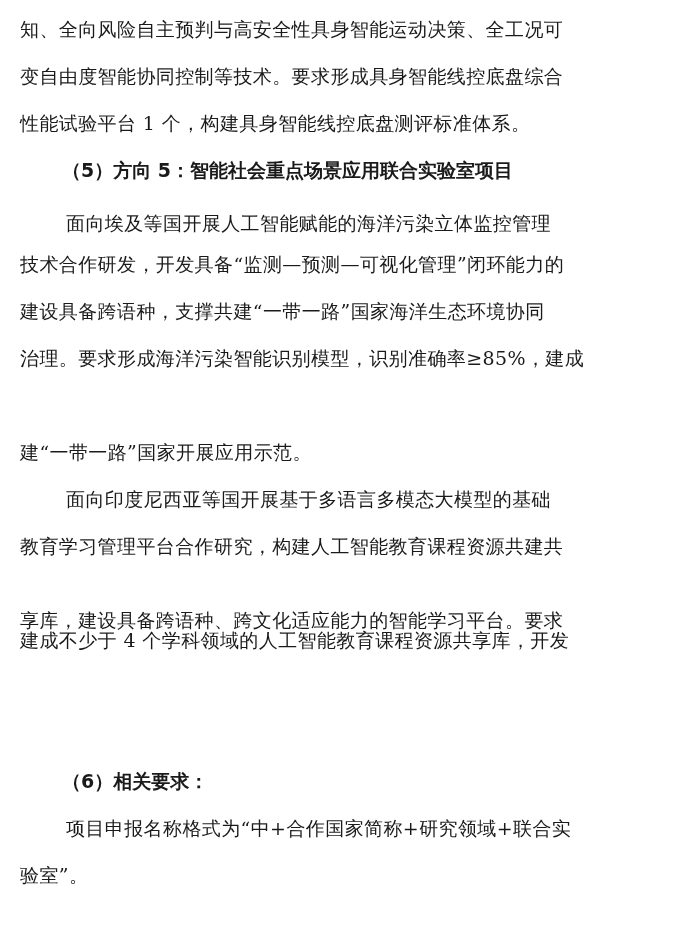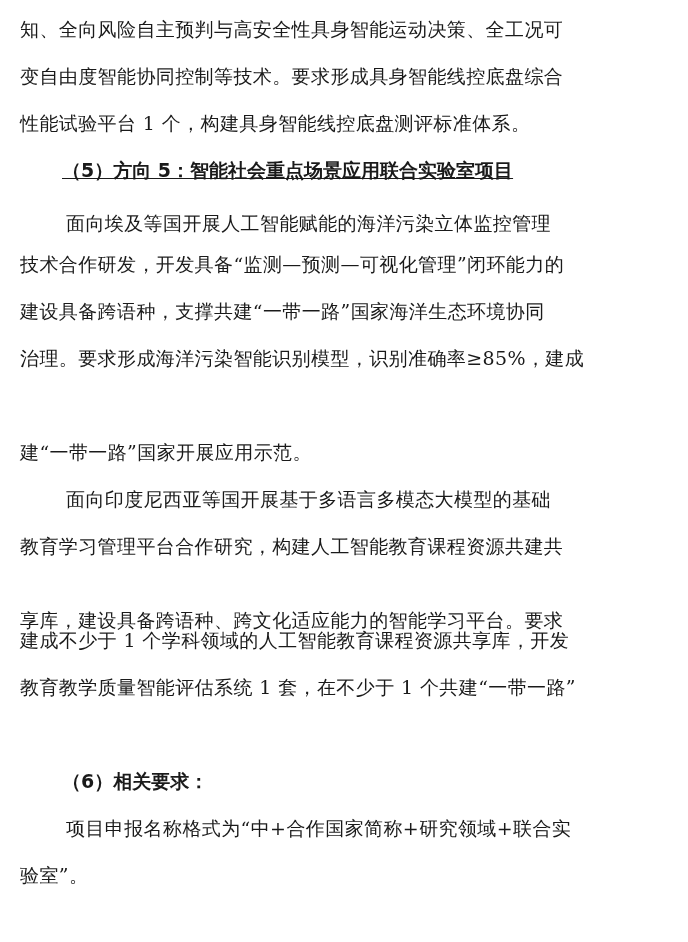"（5）方向 5：智能社会重点场景应用联合实验室项目" div.line { text-decoration: underline -> none }
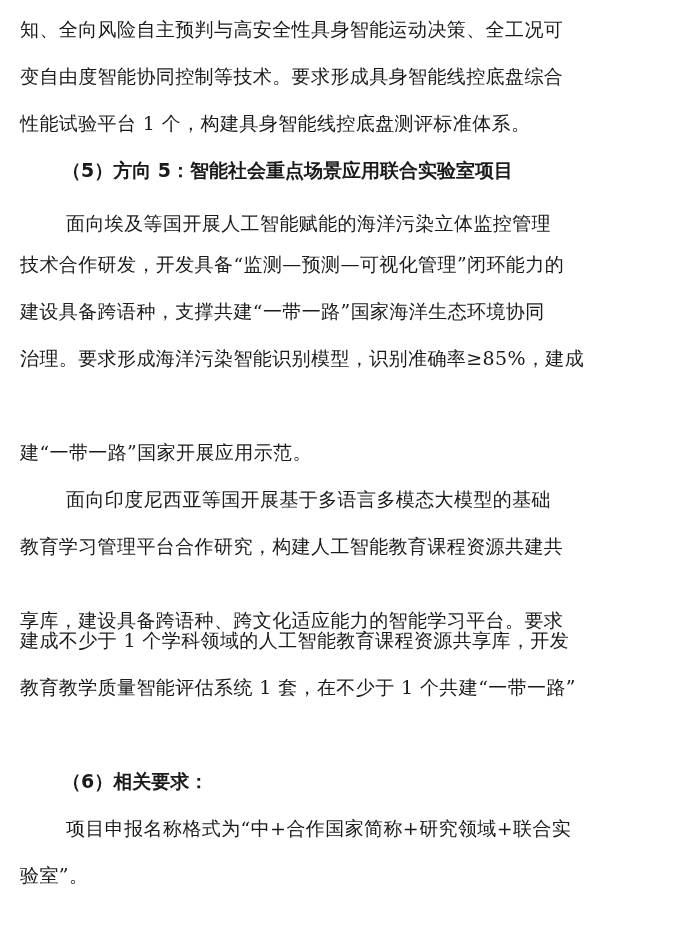"建成不少于 1 个学科领域的人工智能教育课程资源共享库，开发" div.line { text: 1 -> 4 }
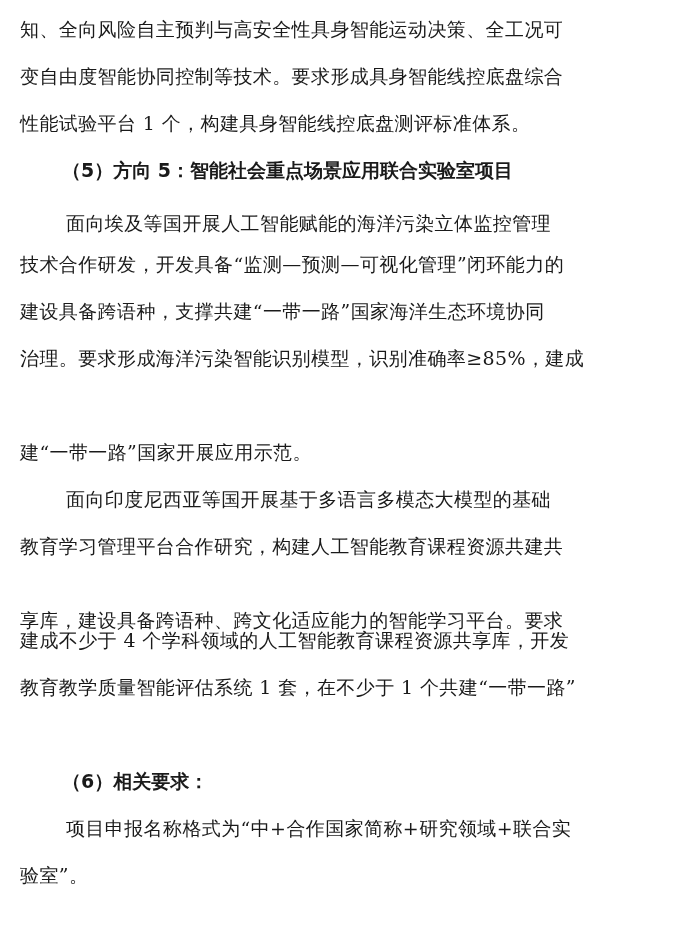"教育教学质量智能评估系统 1 套，在不少于 1 个共建“一带一路”" div.line { html: <div>教育教学质量智能评估系统 1 套，在不少于 1 个共建“一带一路”</div> -> none }
